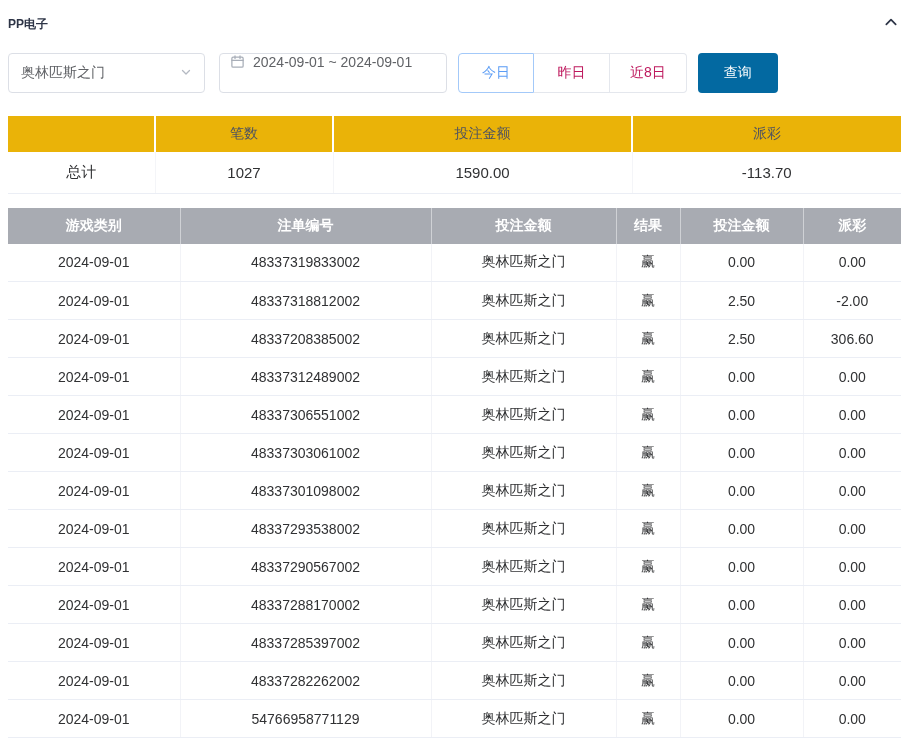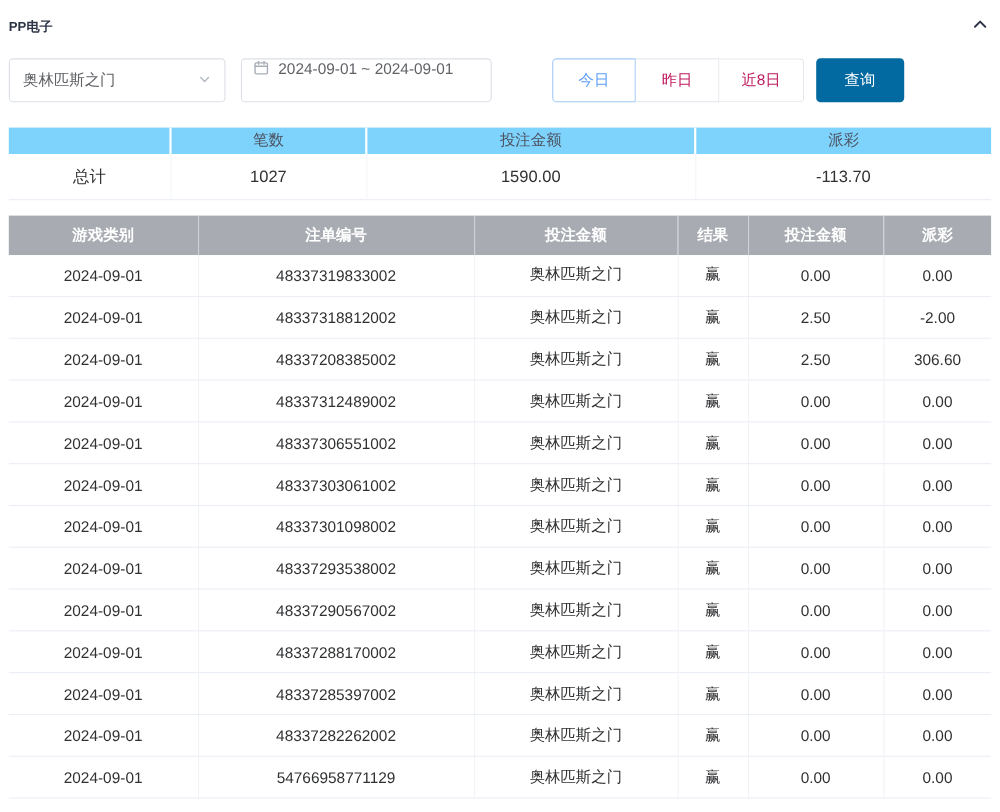"今日" .quick-btn.active { margin-left: 44px -> none }
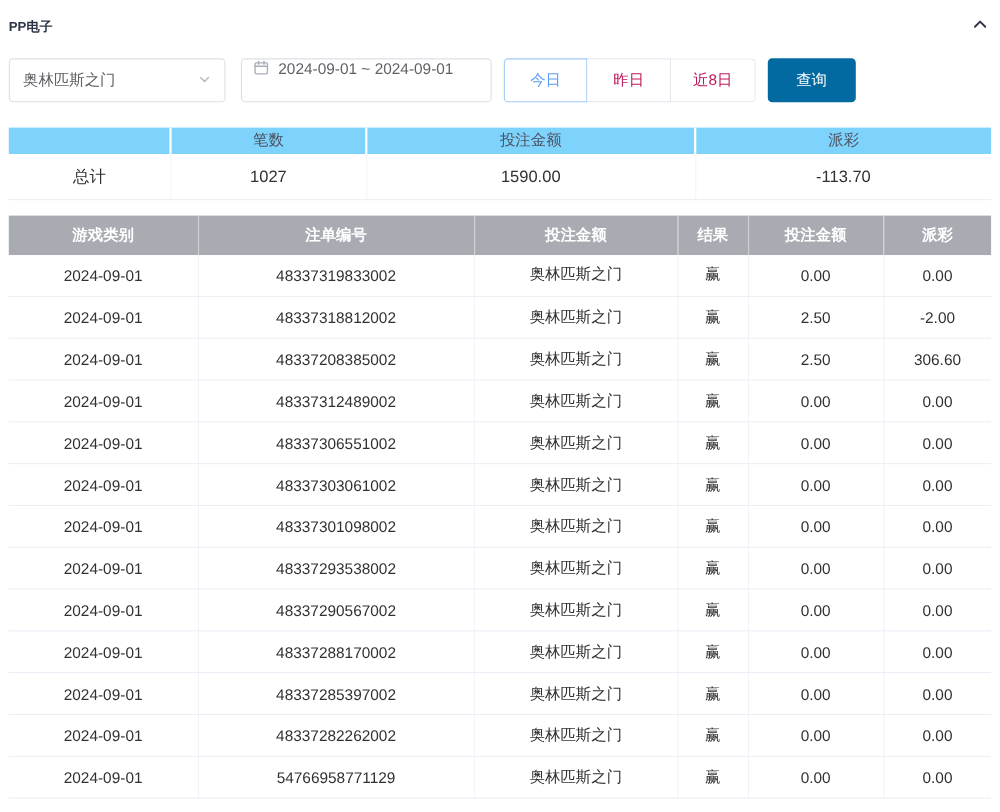"笔数" .summary-table thead th { background: #7dd3fc -> #eab308; height: 24px -> 36px }
